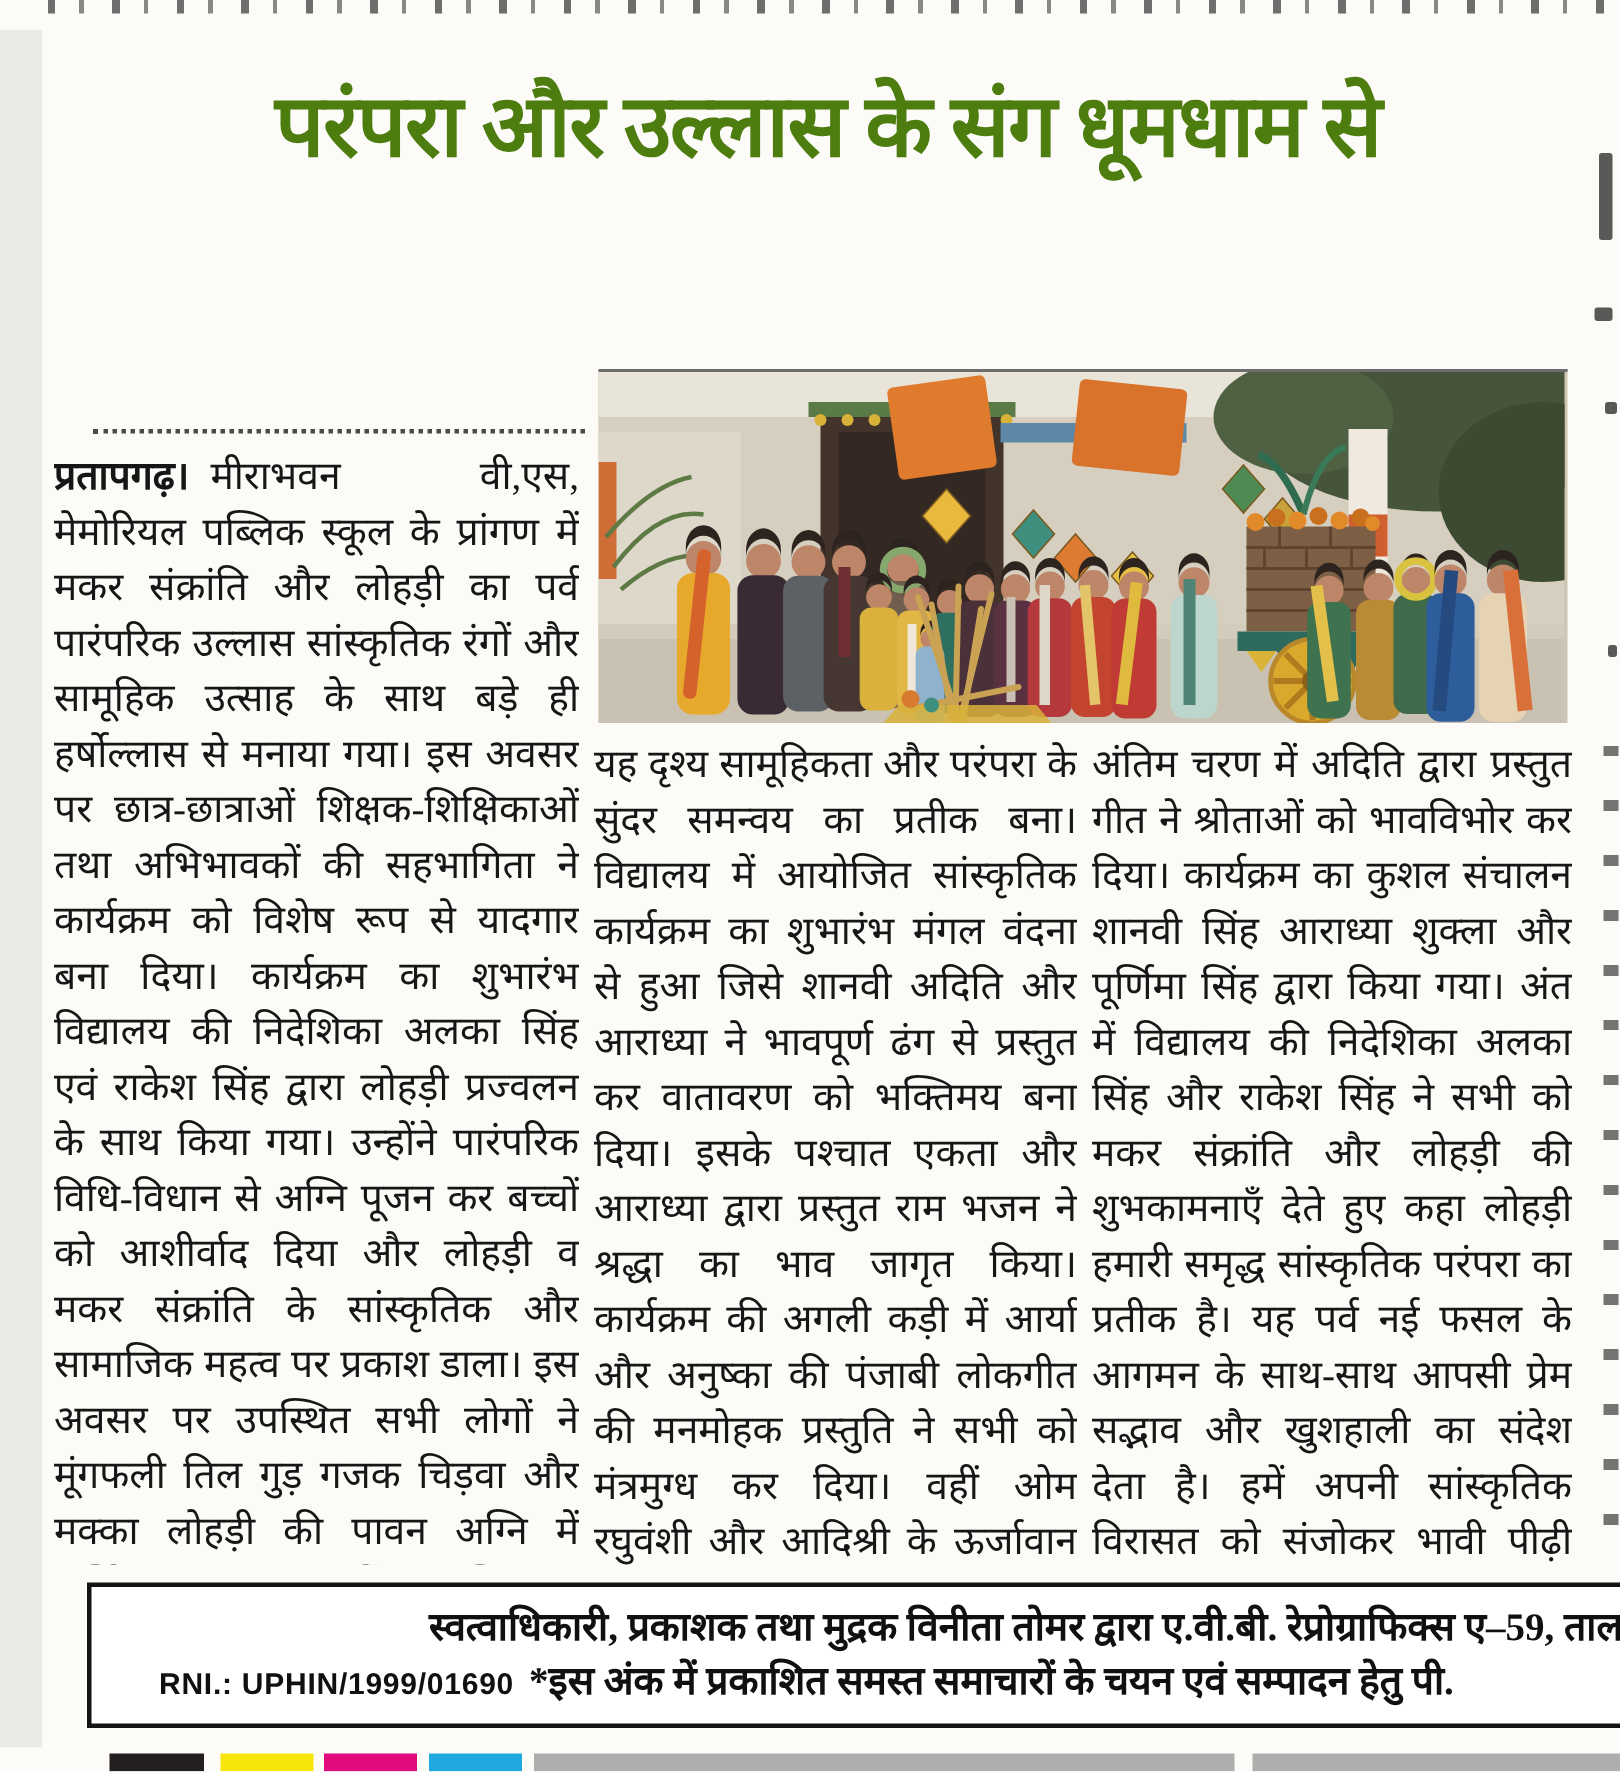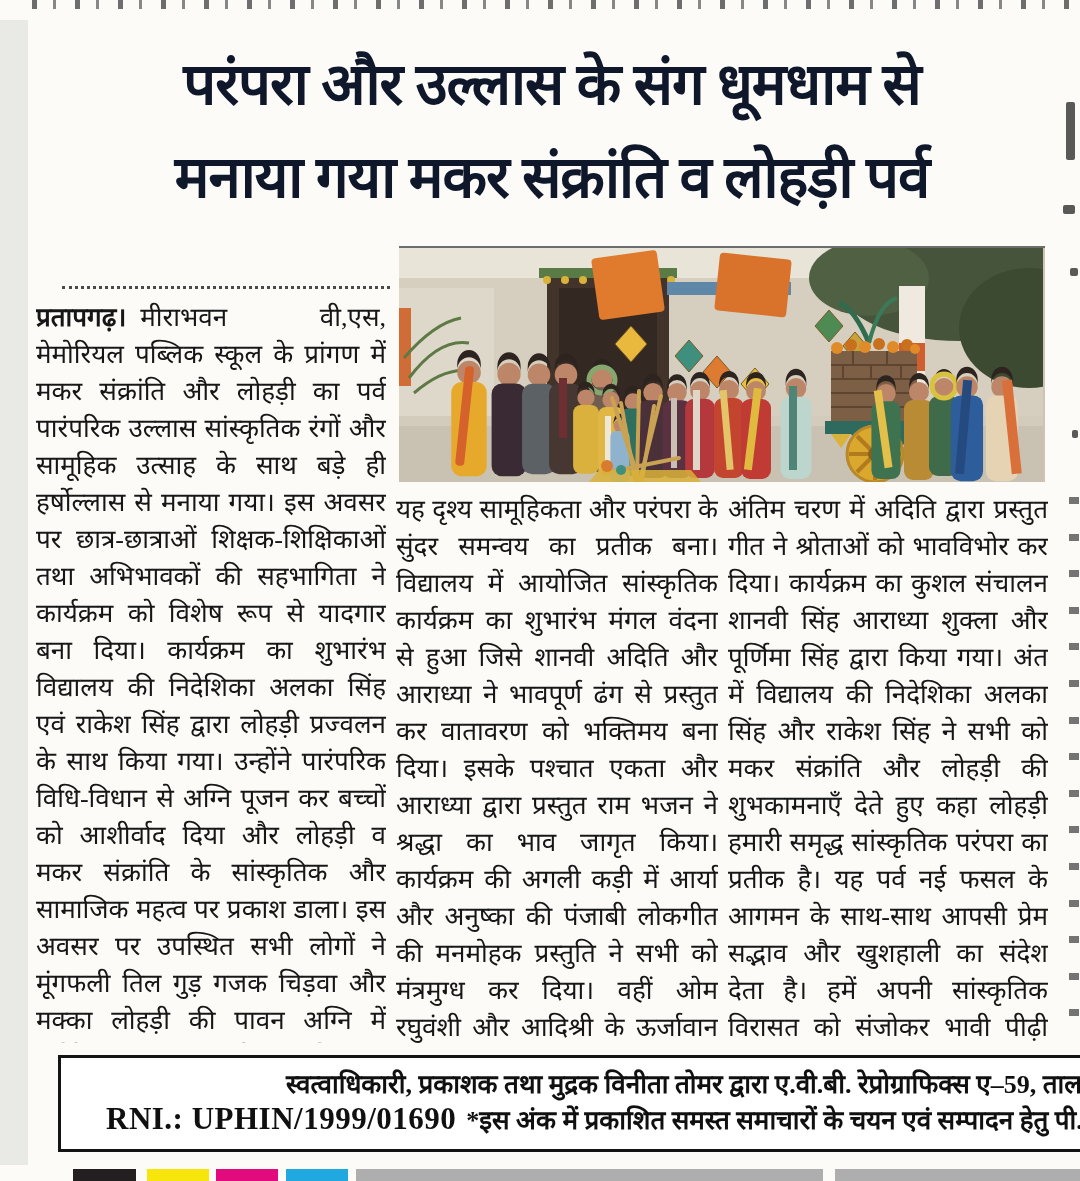"परंपरा और उल्लास के संग" .headline { color: #0f172a -> #4d7c0f }
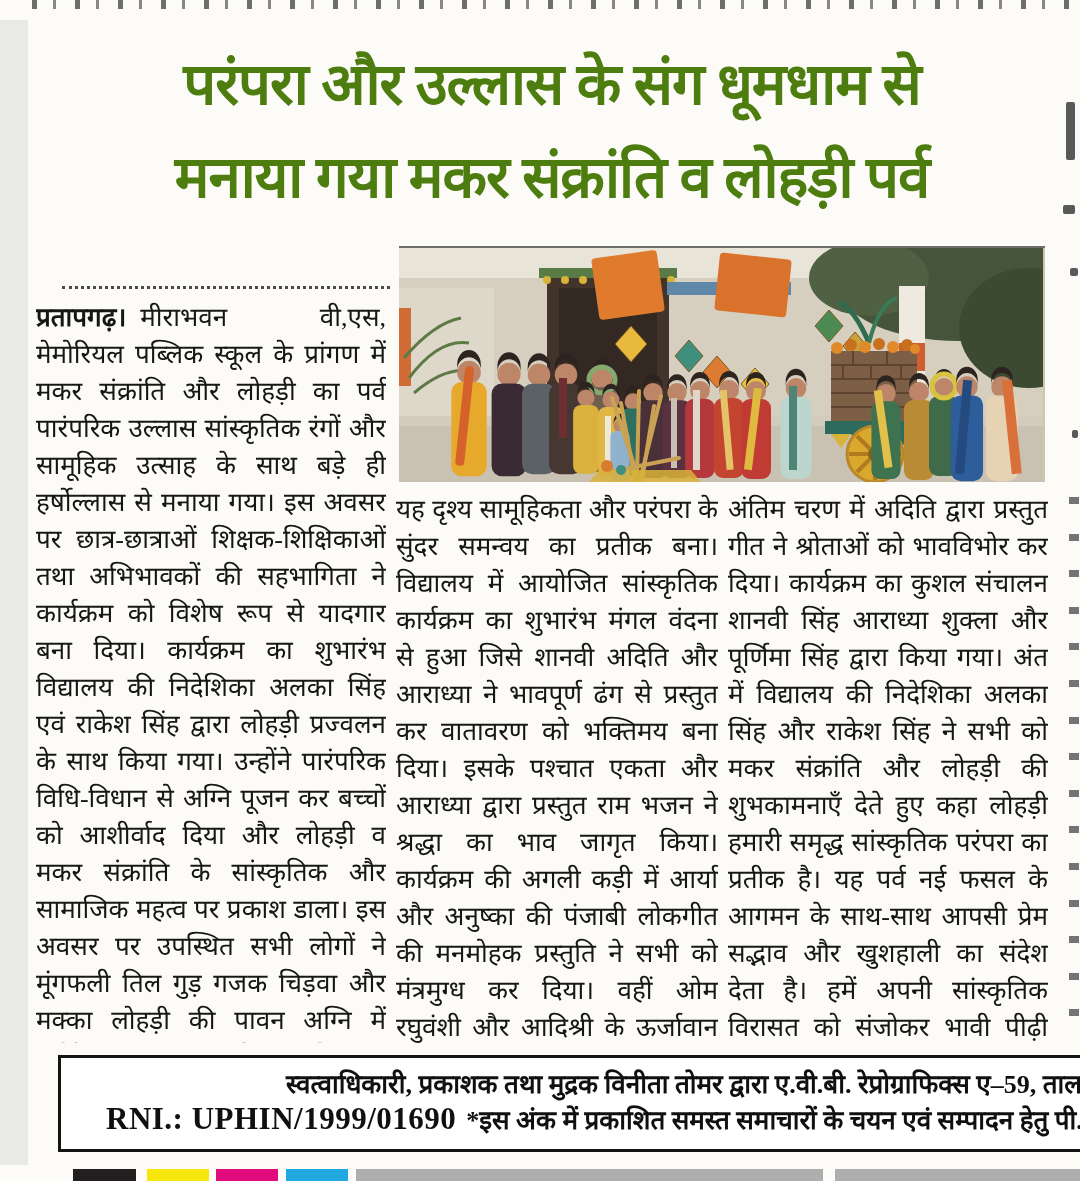"मनाया गया मकर संक्रांति व" div { html: <div>मनाया गया मकर संक्रांति व लोहड़ी पर्व</div> -> none }
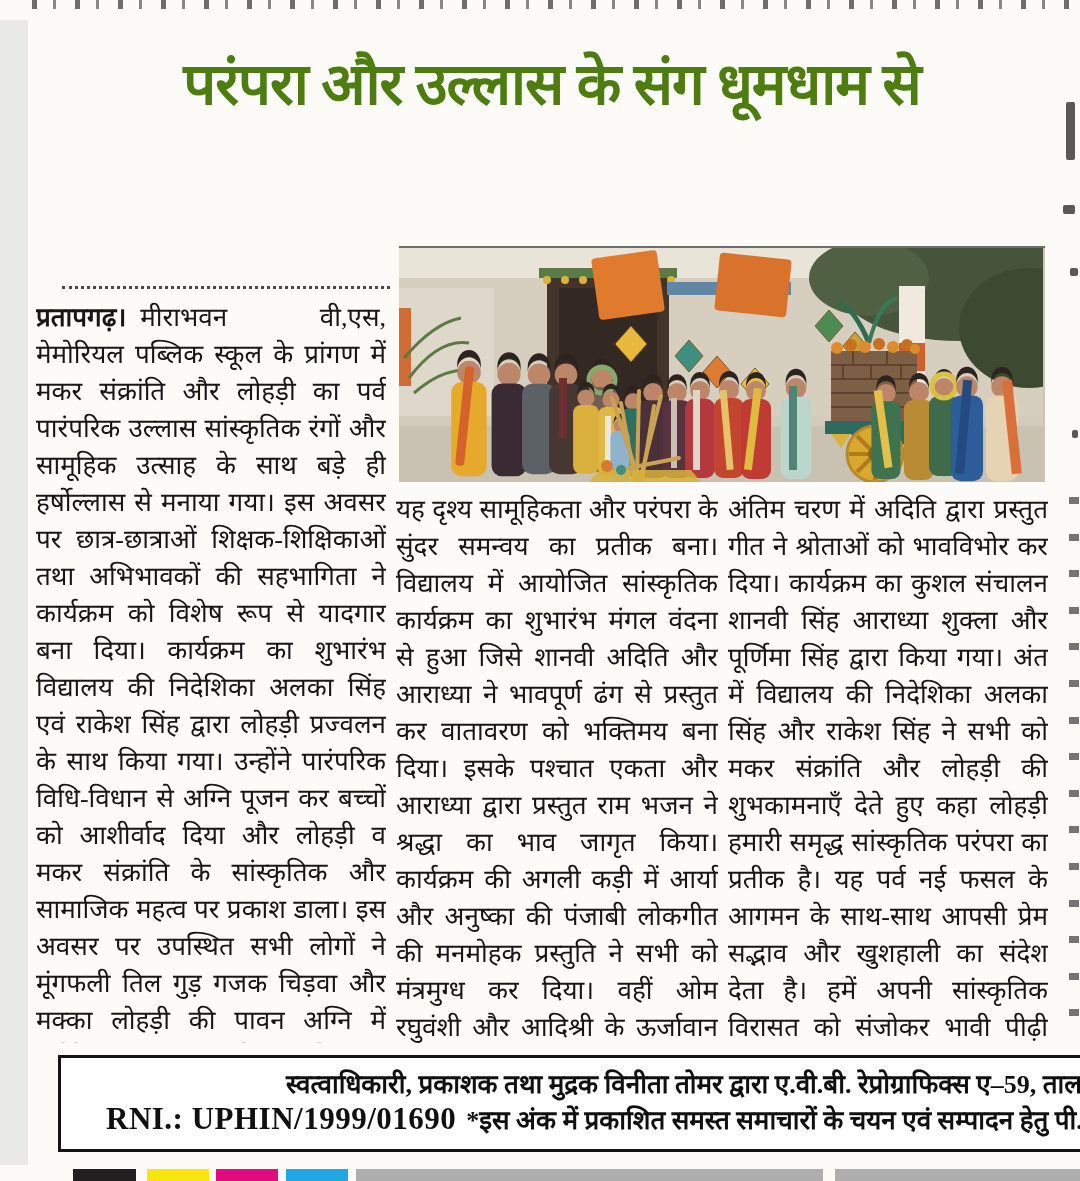"RNI.: UPHIN/1999/01690" .rni { font-family: Liberation Serif, serif -> Liberation Sans, sans-serif; font-size: 31px -> 20px }
